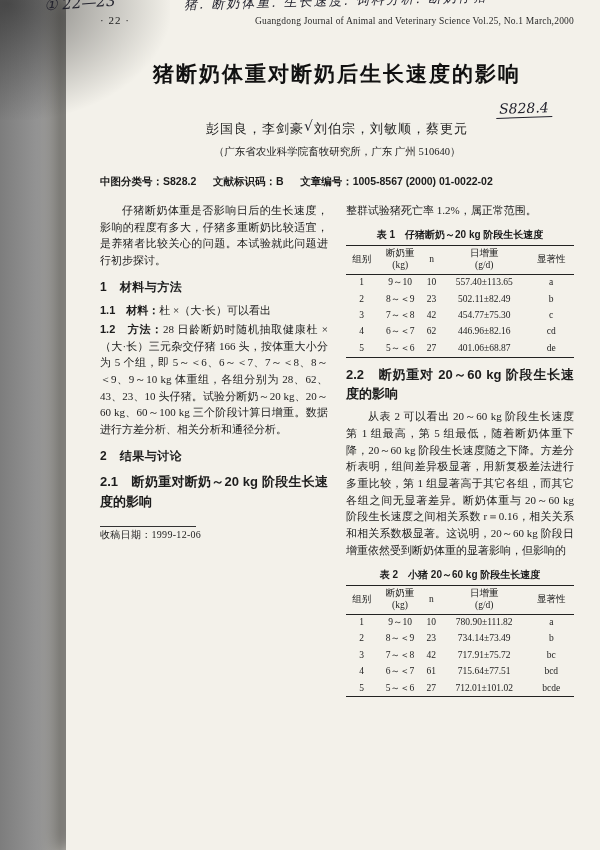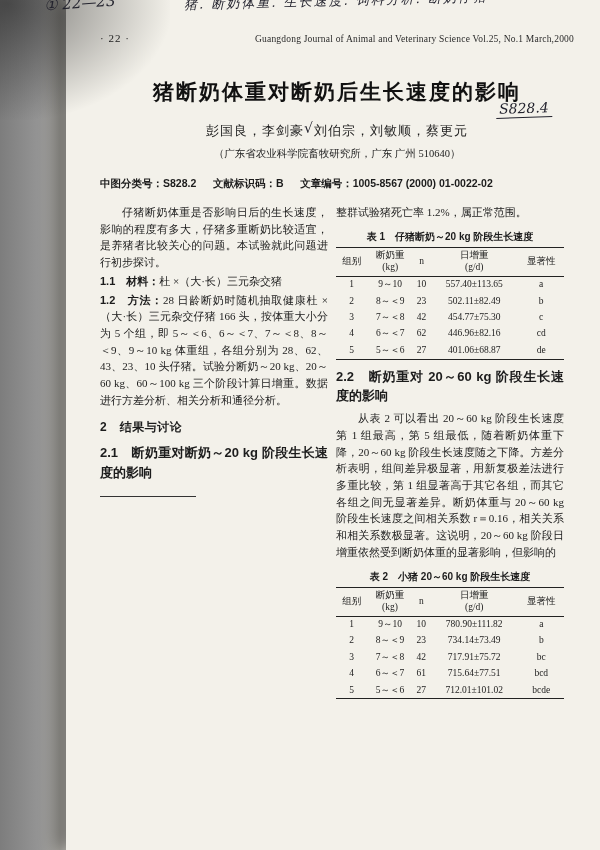"Guangdong Journal of Animal and" .hdr { margin-top: 22px -> 4px }
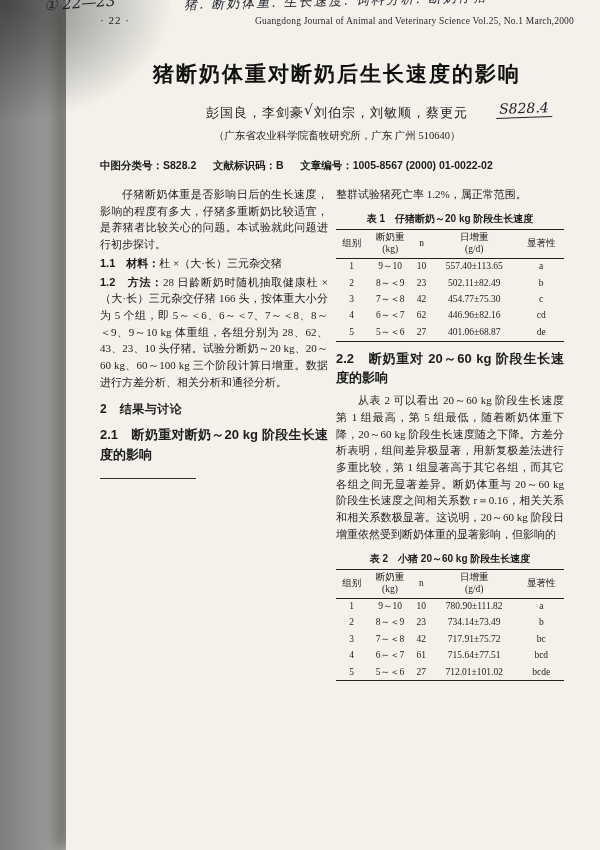"彭国良，李剑豪√刘伯宗，刘敏顺，蔡更元" .authors { margin-top: 16px -> 32px }
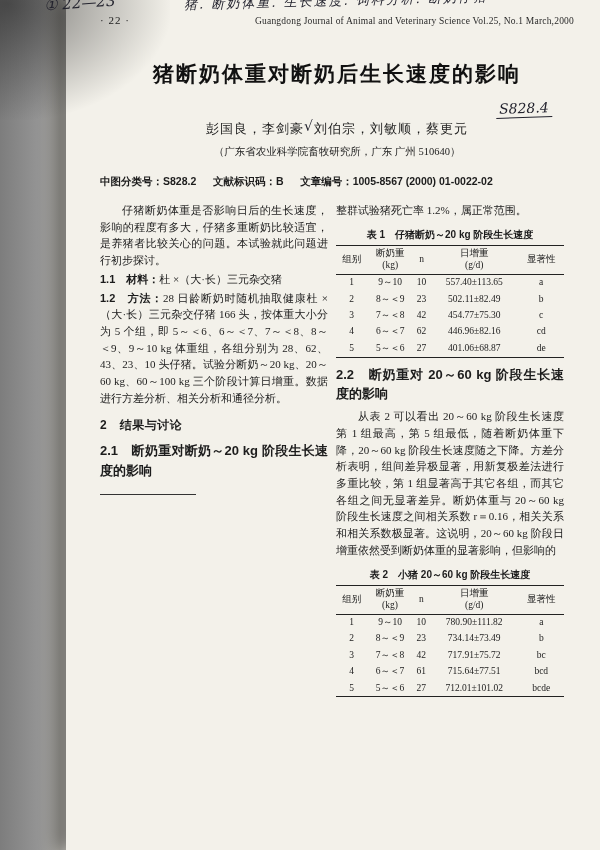"仔猪断奶体重是否影响日后的生长速度，影响的程度有多大，仔猪多重断奶比较适宜，是养" .cols { gap: 8px -> 18px }
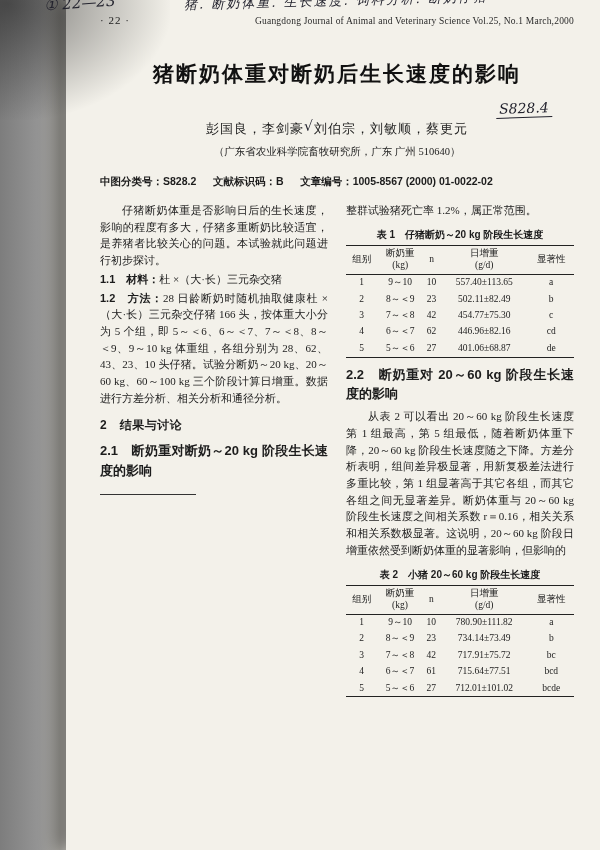"1 材料与方法" div.h1s { html: none -> <div>1 材料与方法</div> }
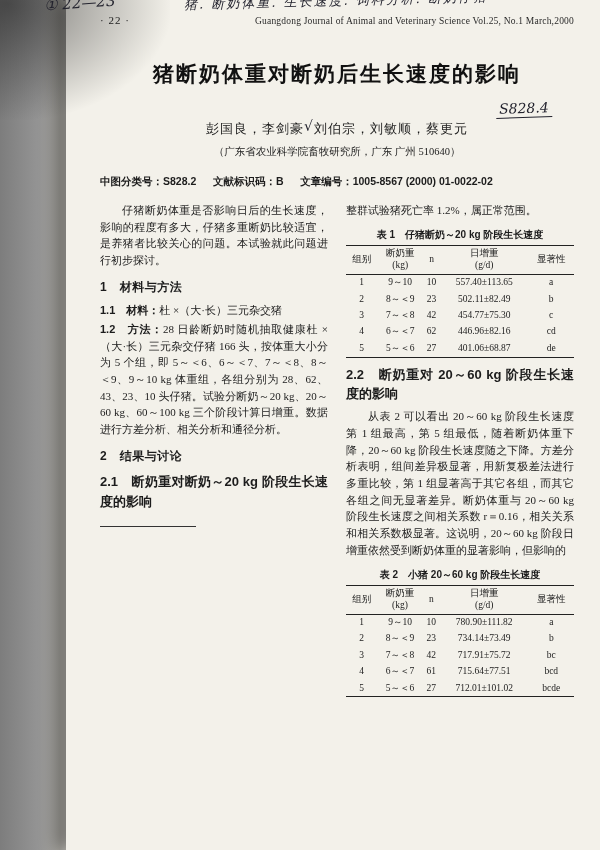"杜 ×（大·长）三元杂交猪" span { text: 三元杂交猪 -> 可以看出 }
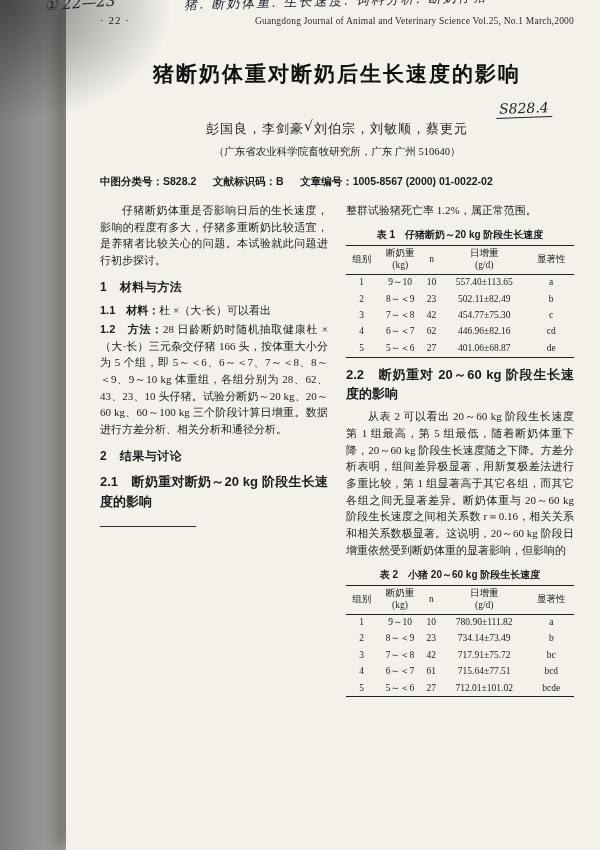"收稿日期：1999-12-06" p.received { html: none -> <p>收稿日期：1999-12-06</p> }
